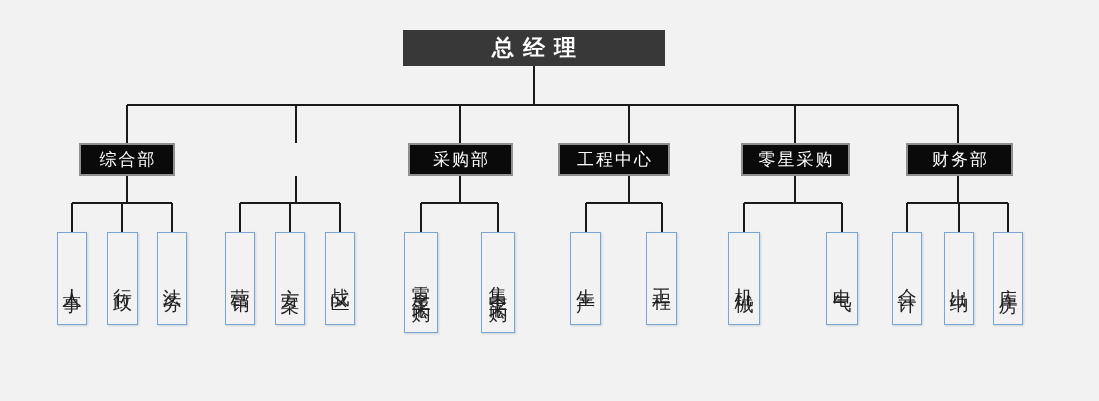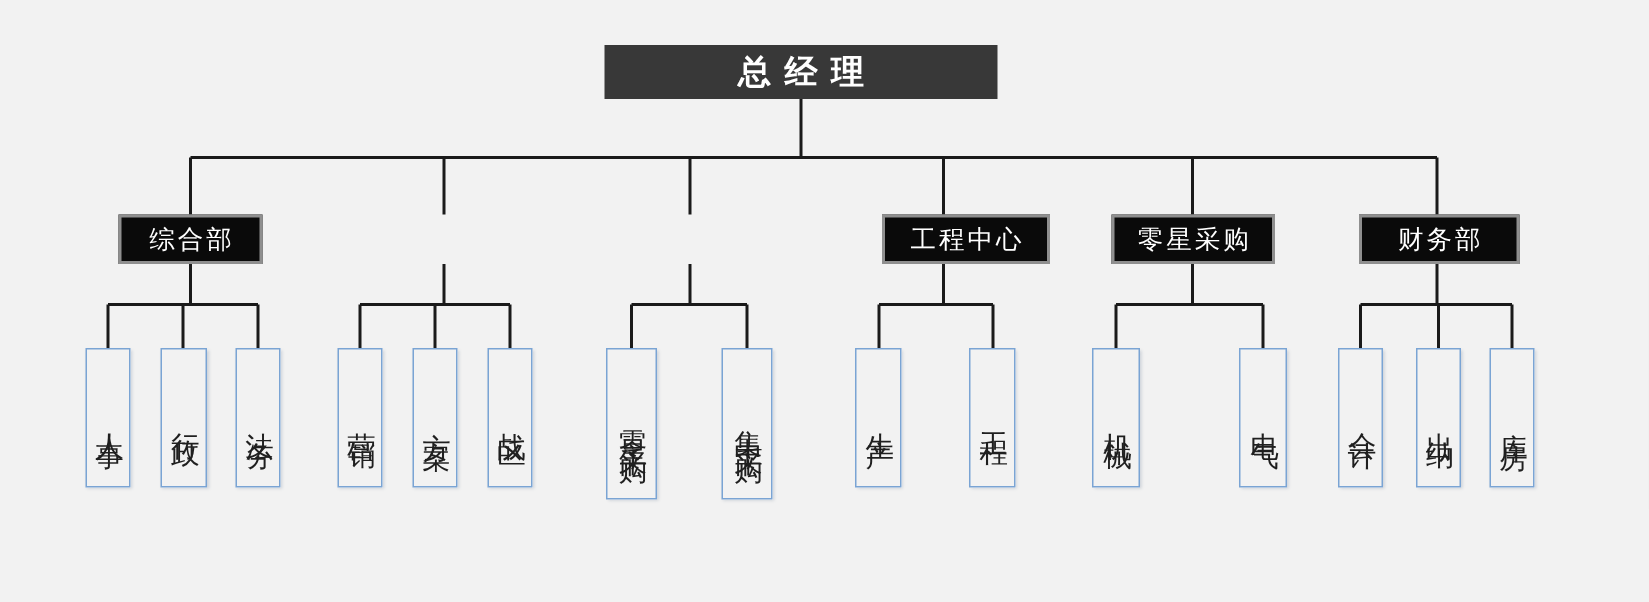"采购部" div.node { html: none -> <div>采购部</div> }
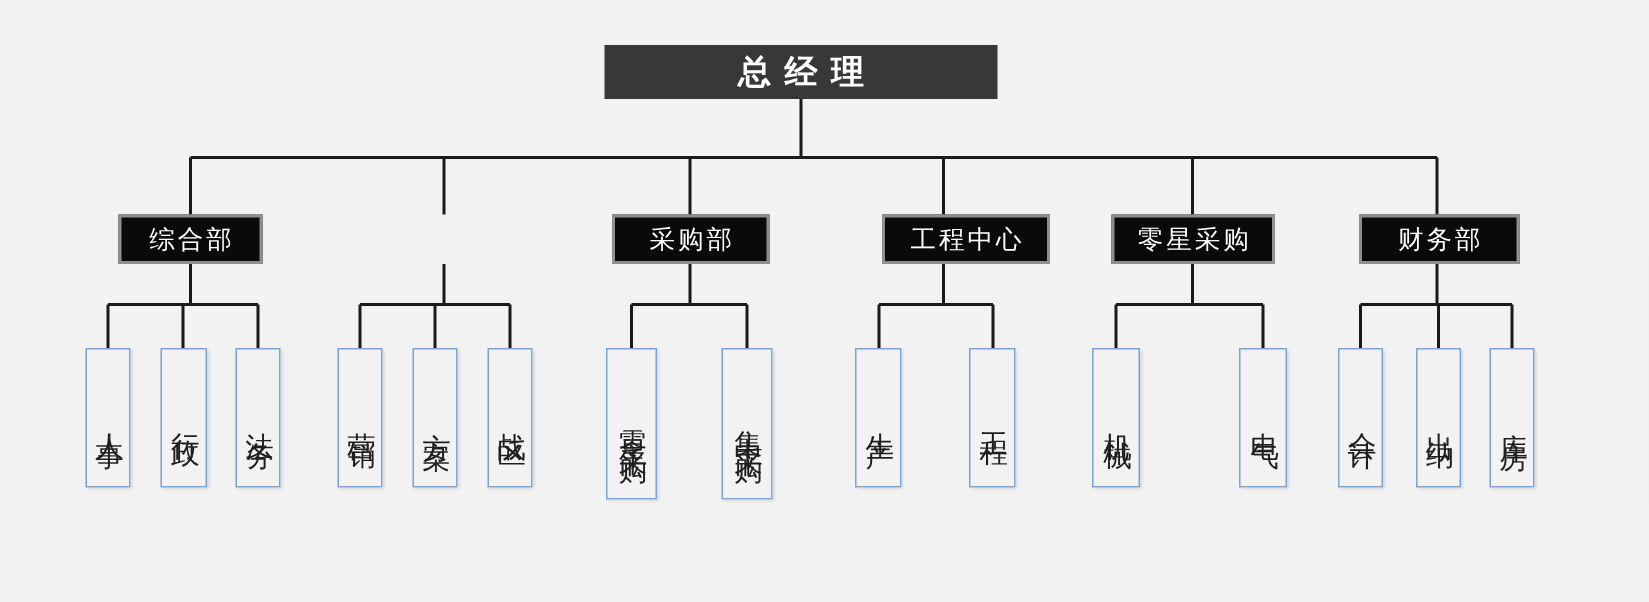"工程中心" div.node { left: 588px -> 558px }
